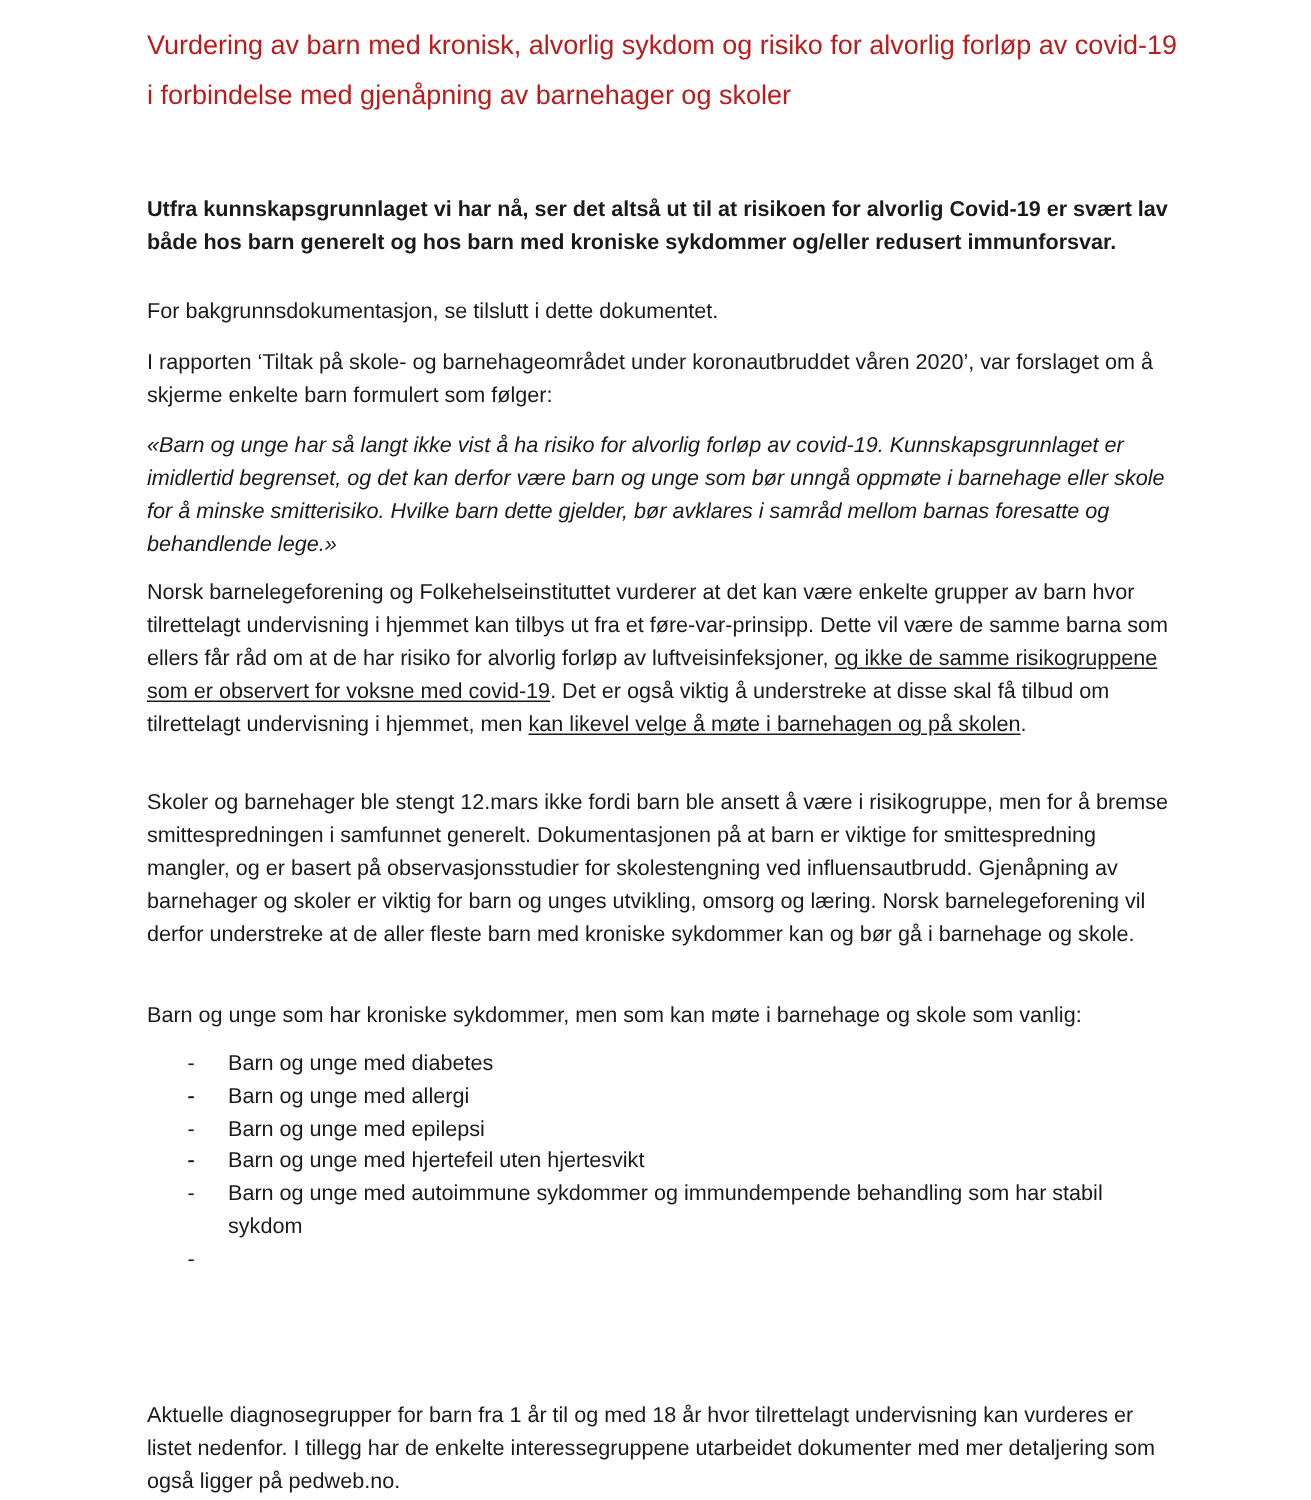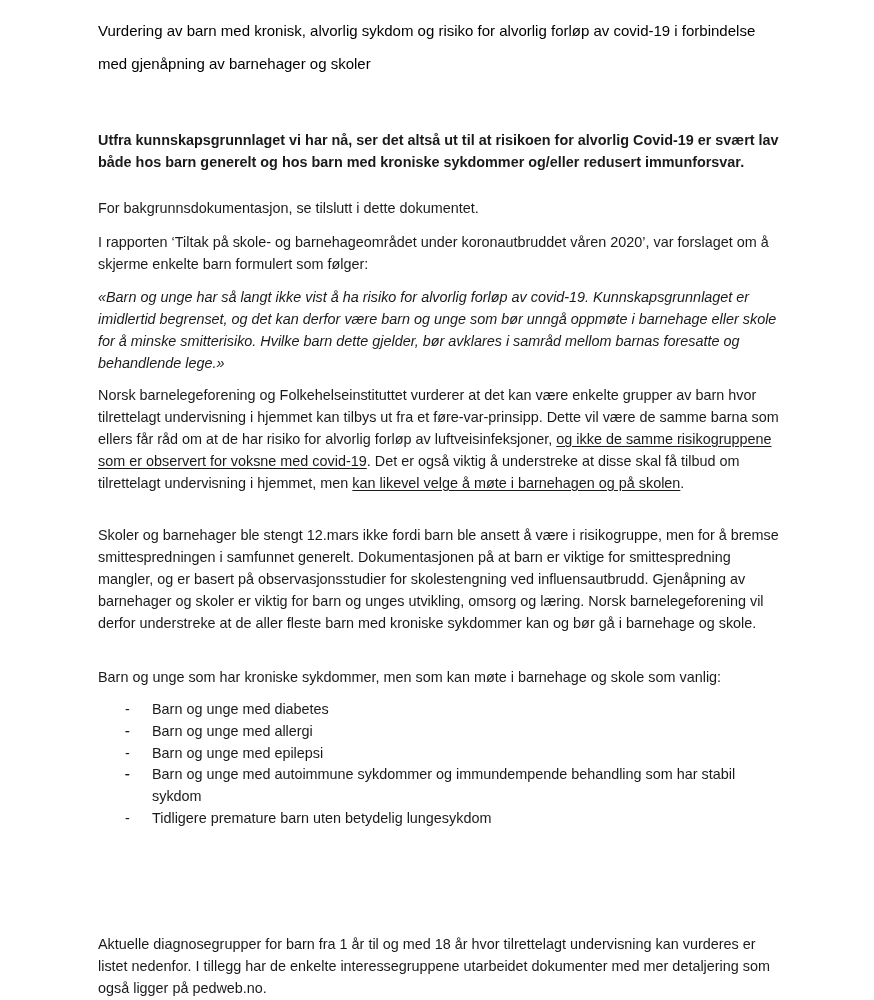"Vurdering av barn med kronisk," .title { color: #000000 -> #b91c1c; font-size: 15px -> 18px }
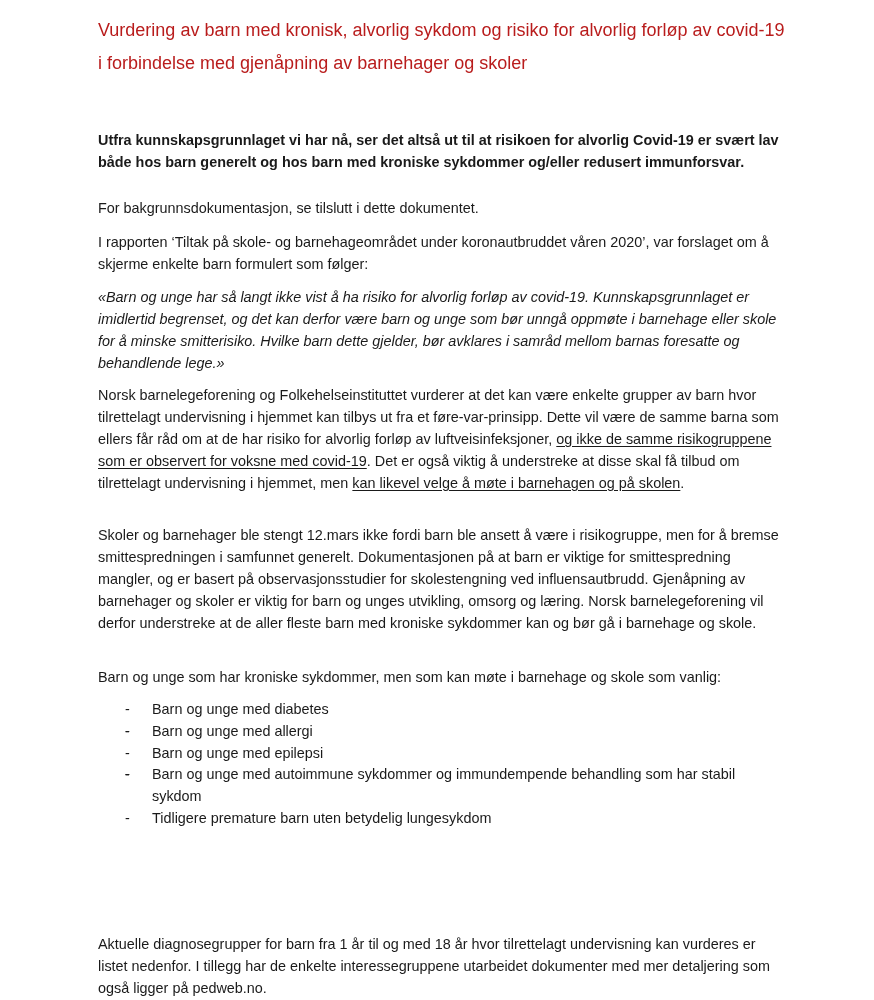"Barn og unge med hjertefeil" span { html: none -> <span>Barn og unge med hjertefeil uten hjertesvikt</span> }
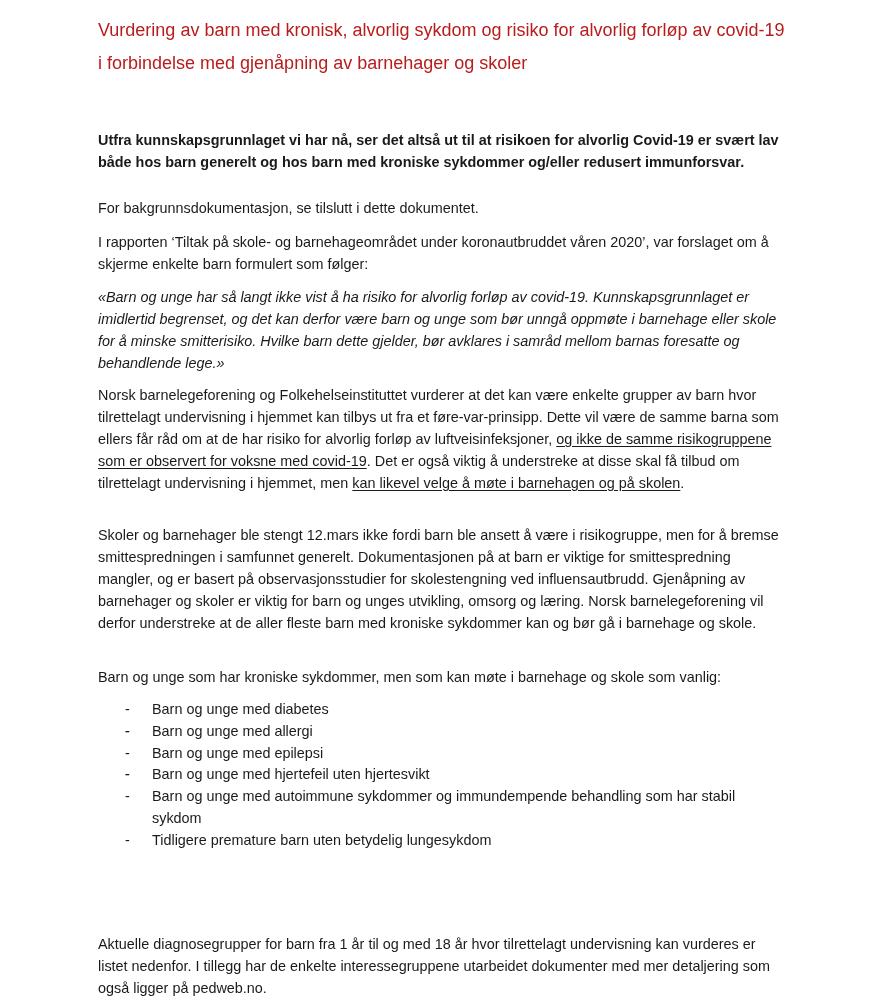"Tidligere premature barn uten betydelig" span { html: <span>Tidligere premature barn uten betydelig lungesykdom</span> -> none }
